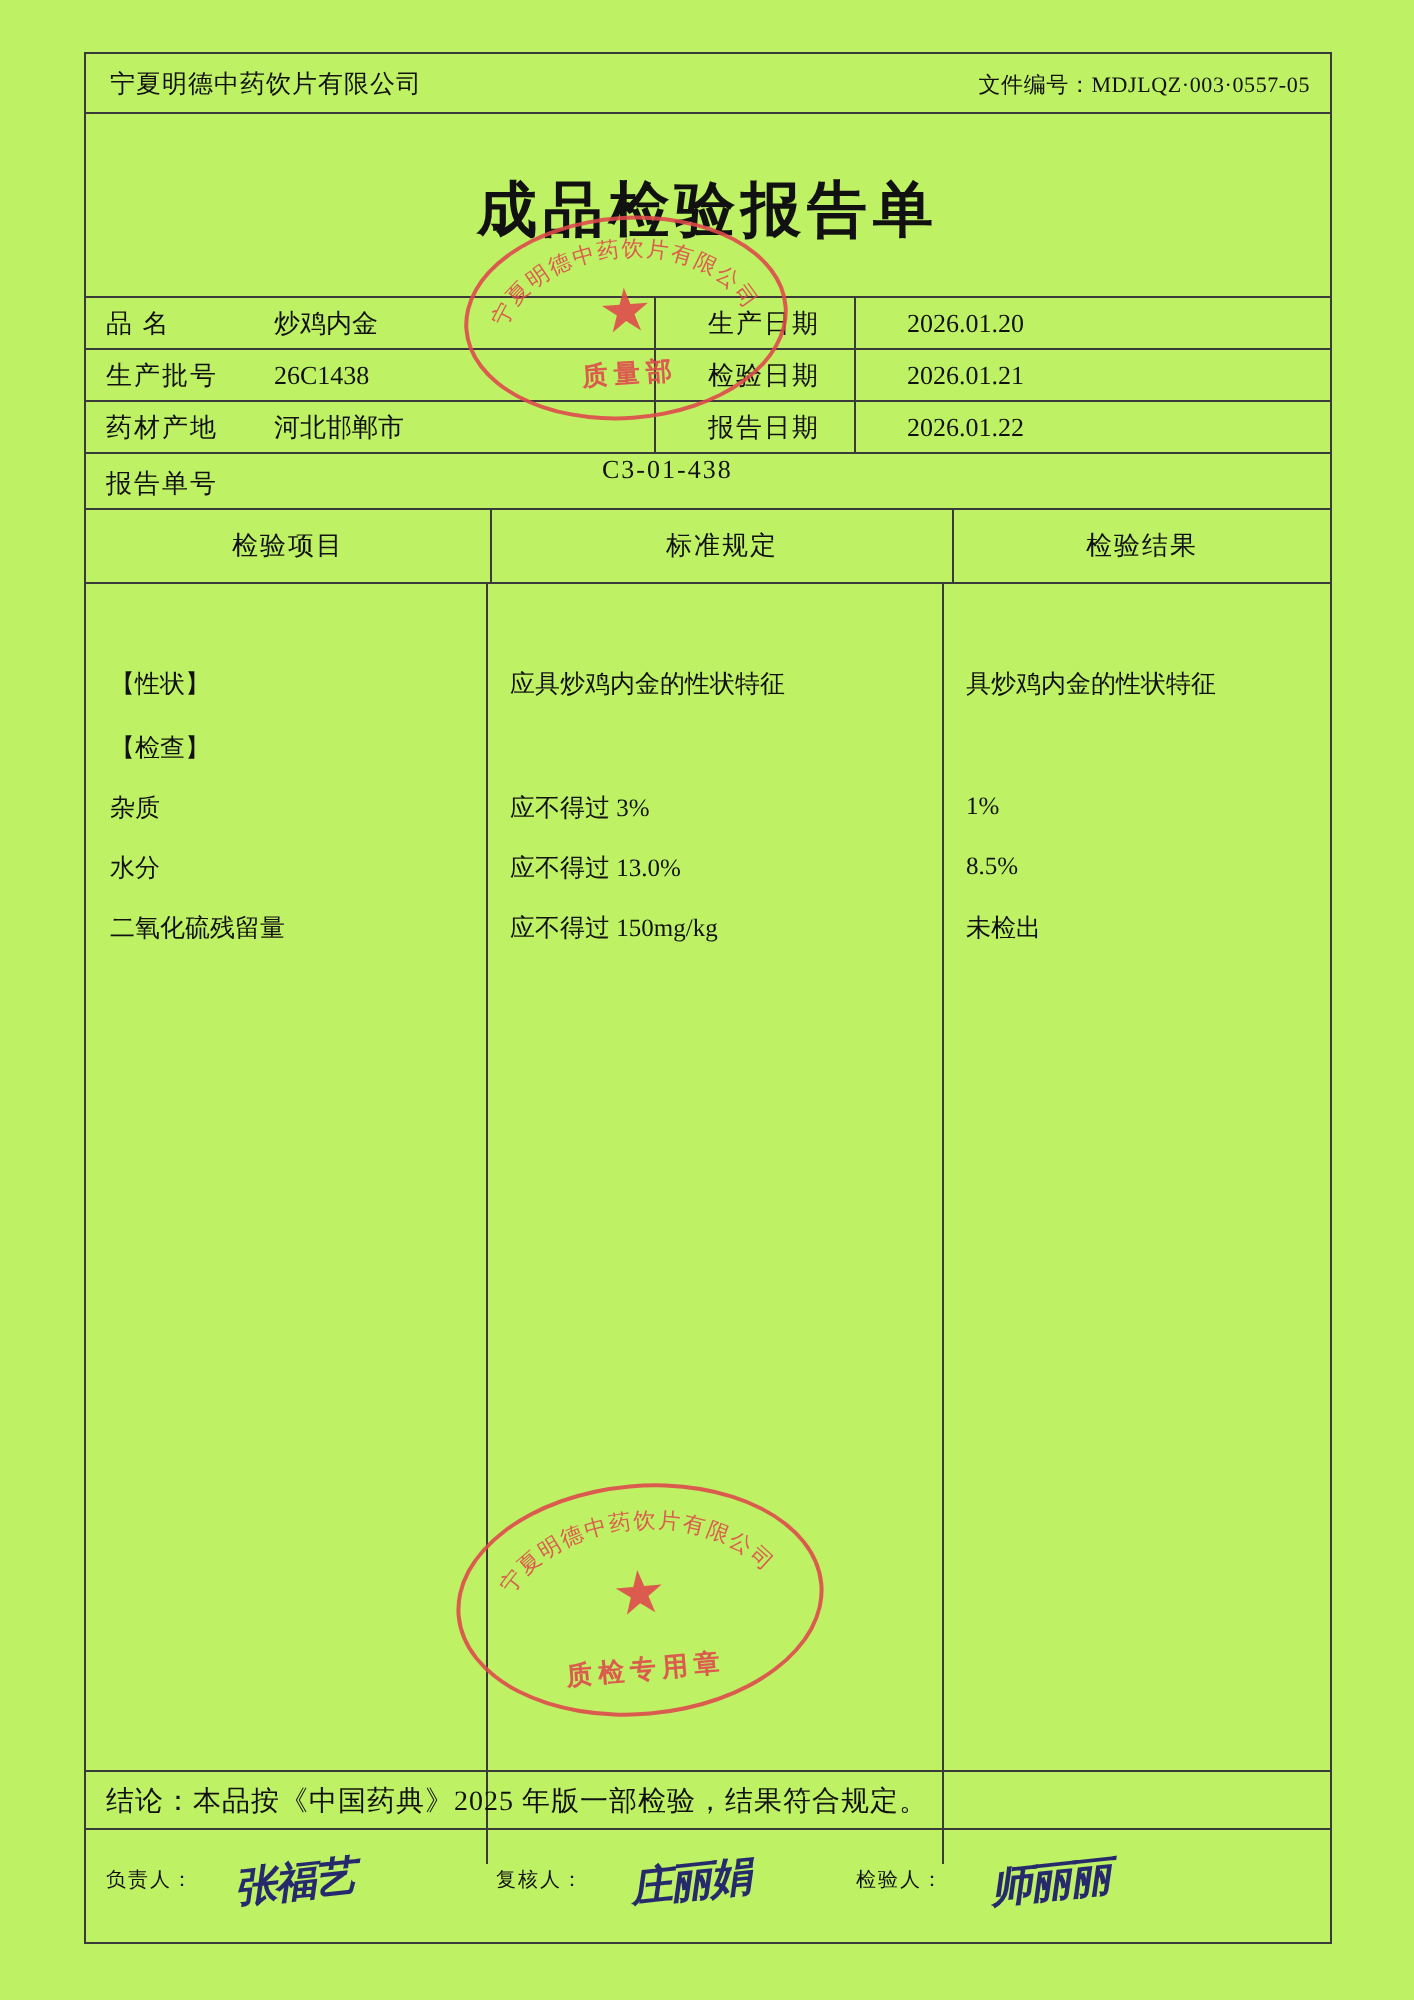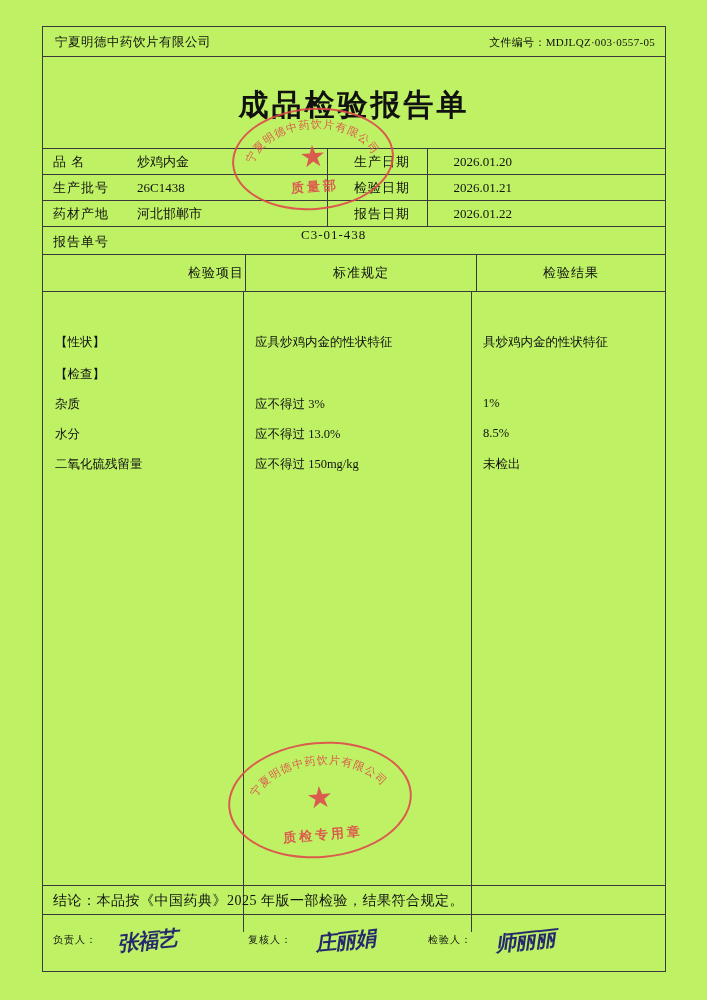"检验项目" .c1 { text-align: right -> none }
